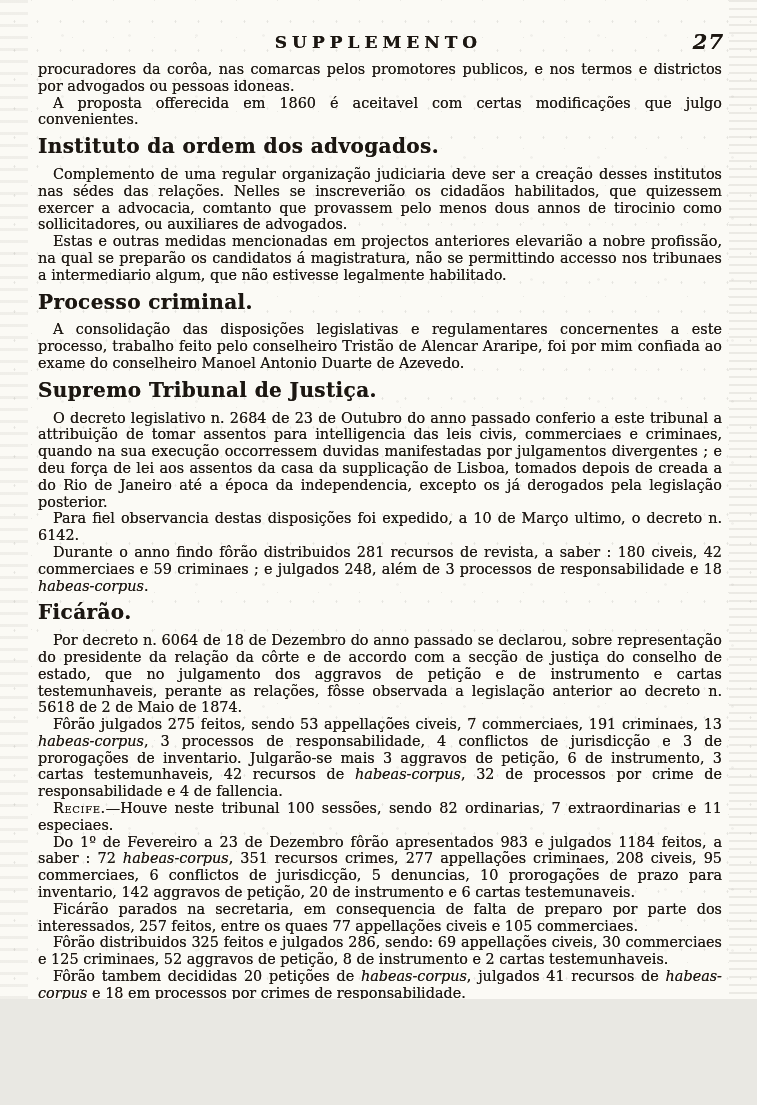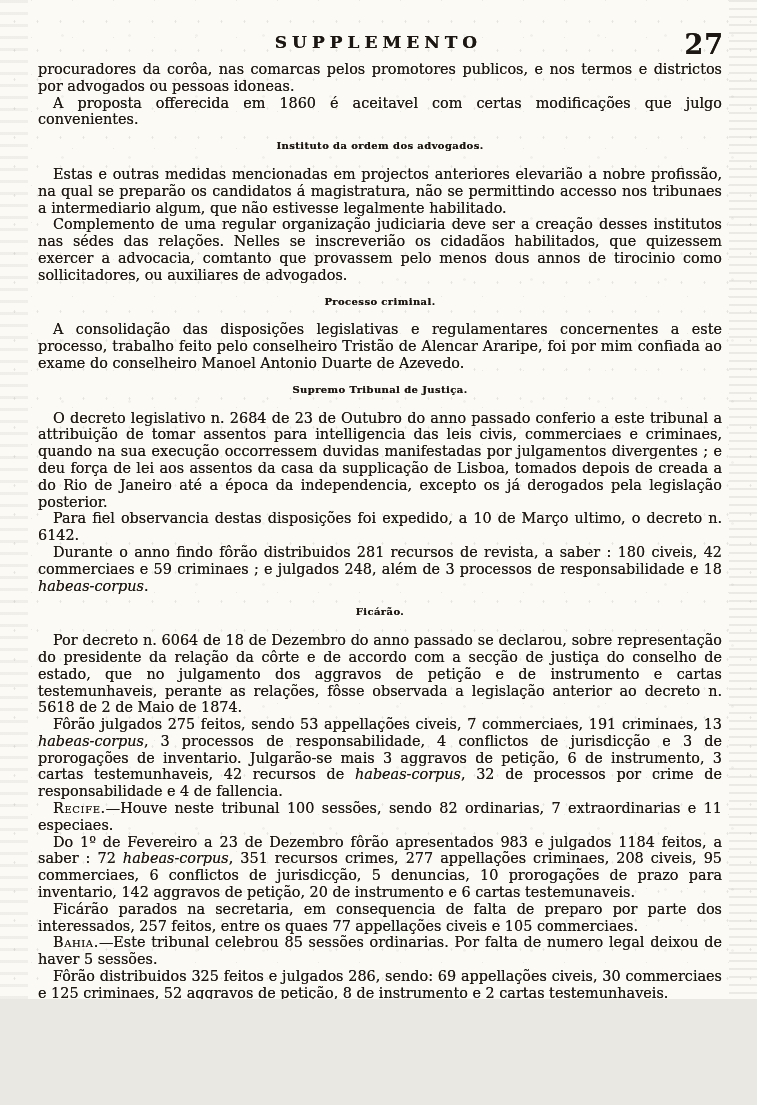"27" .pagenum { font-size: 27px -> 21px; font-style: none -> italic }
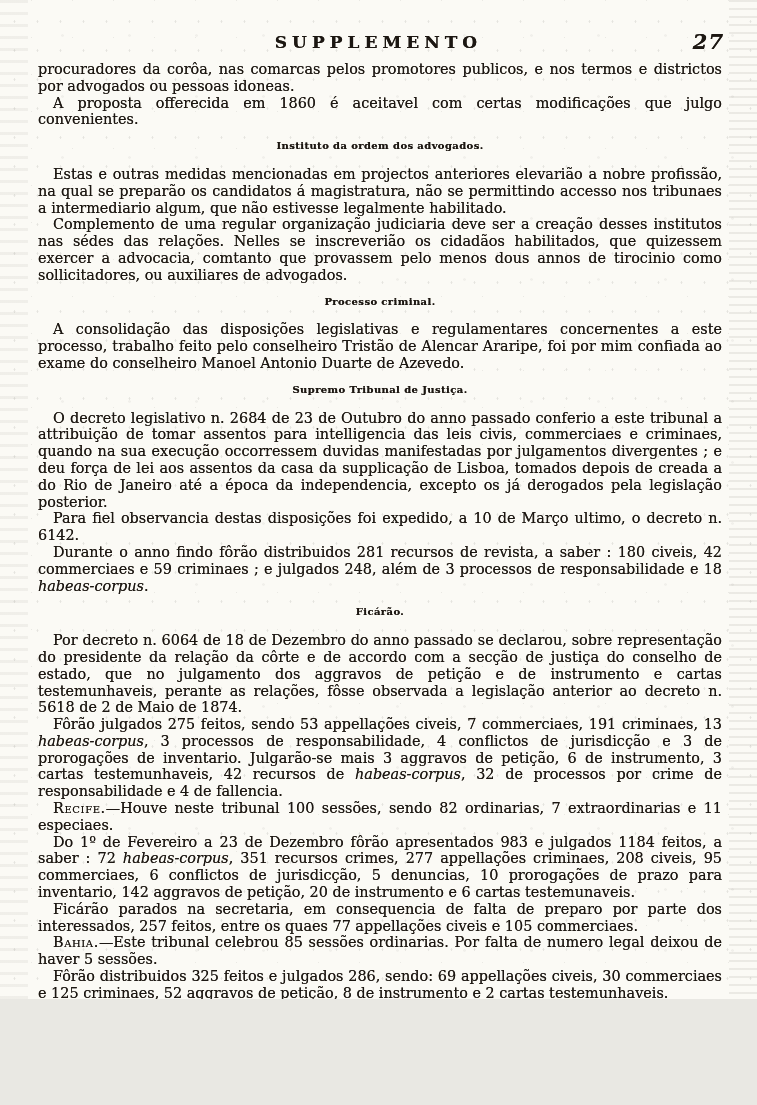"Instituto da ordem dos advogados." .bodytext h3 { font-size: 10px -> 20px; text-align: center -> none }
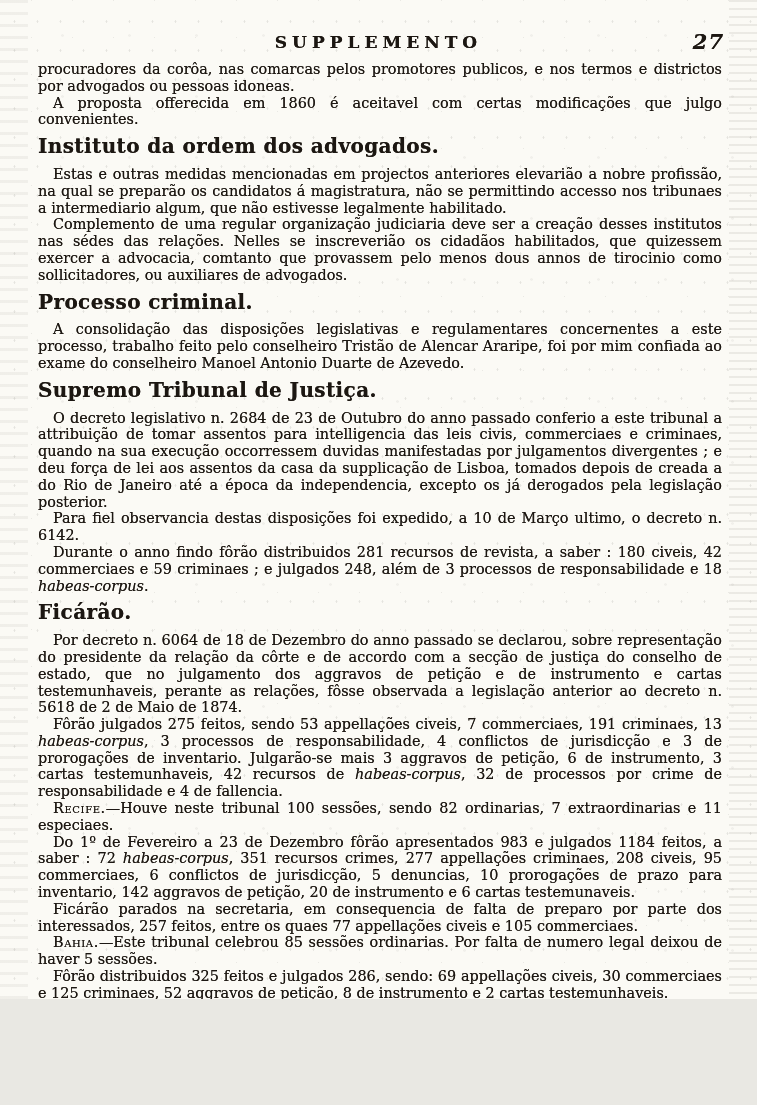"Estas e outras medidas mencionadas" p { order: before "Complemento de uma regular organização" -> after "Complemento de uma regular organização" }
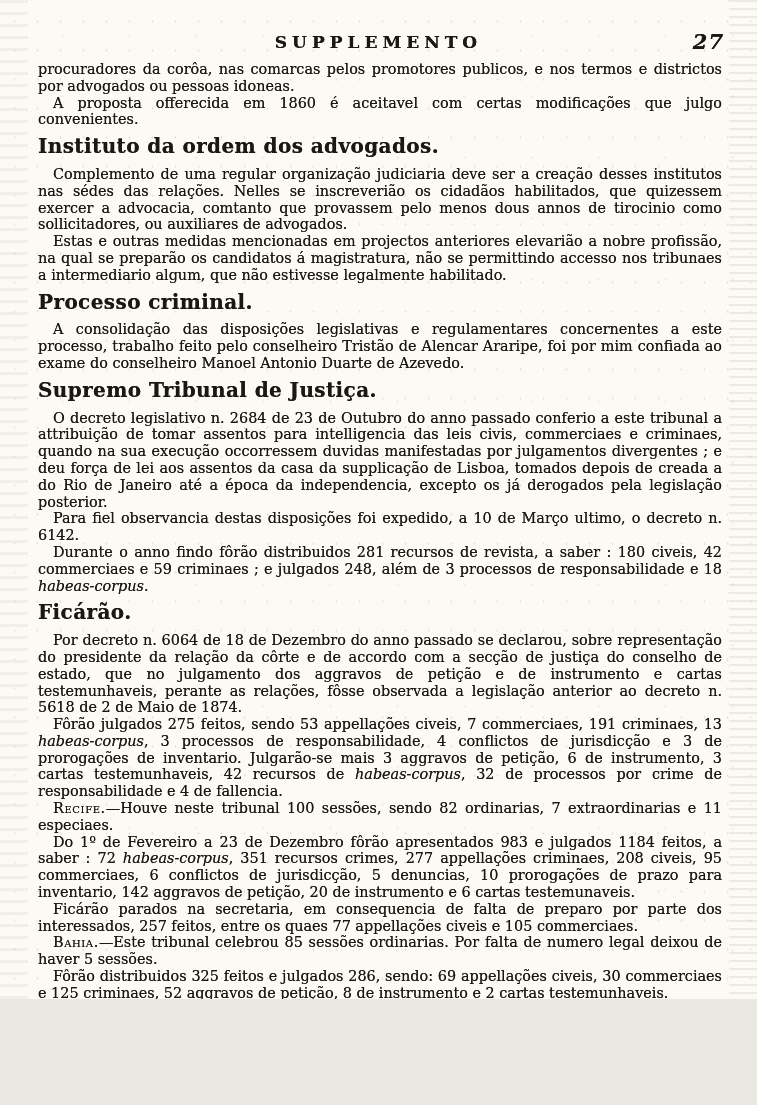"Bahia.—Este tribunal celebrou 85 sessões" p { html: <p><span>Bahia.</span><span>—Este tribunal celebrou 85 sessões ordinarias. Por falta de numero legal deixou de haver 5 sessões.</span></p> -> none }
